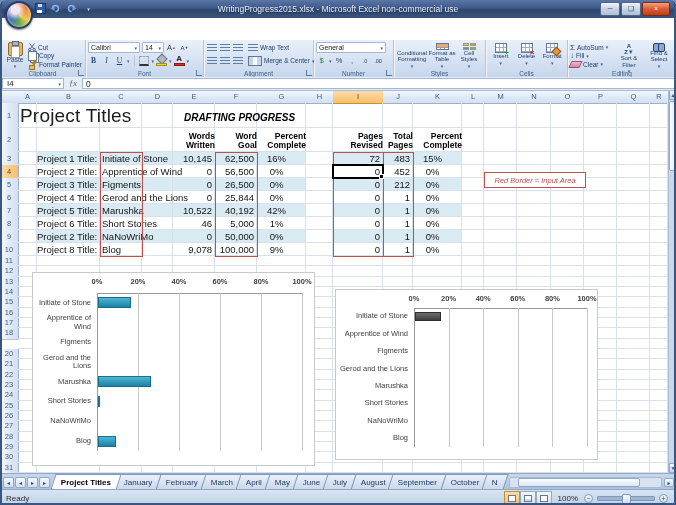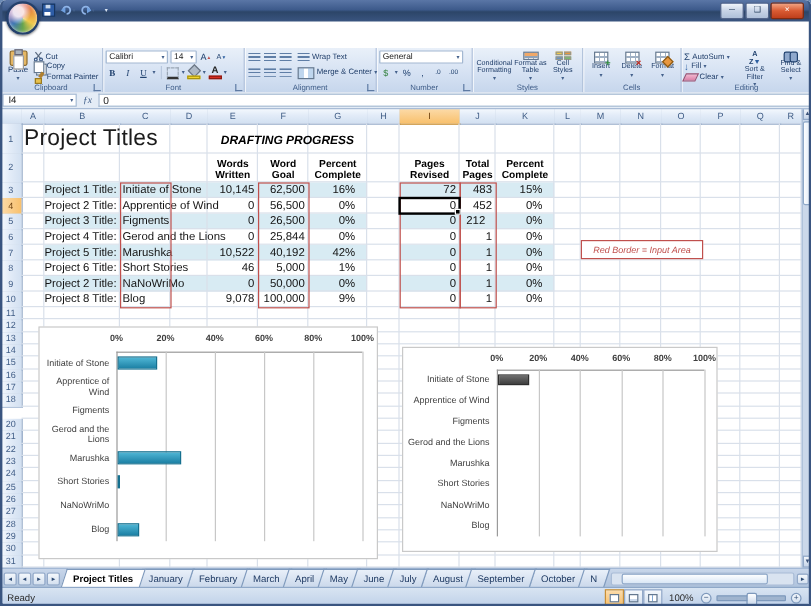"WritingProgress2015.xlsx - Microsoft" div.title-text { html: none -> <div>WritingProgress2015.xlsx - Microsoft Excel non-commercial use</div> }
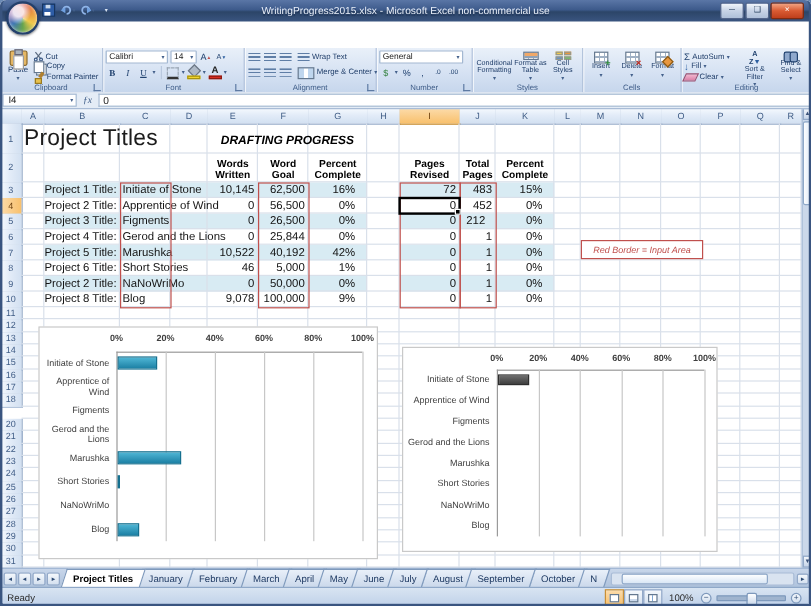"Words Written" .subhdr { text-align: center -> right }
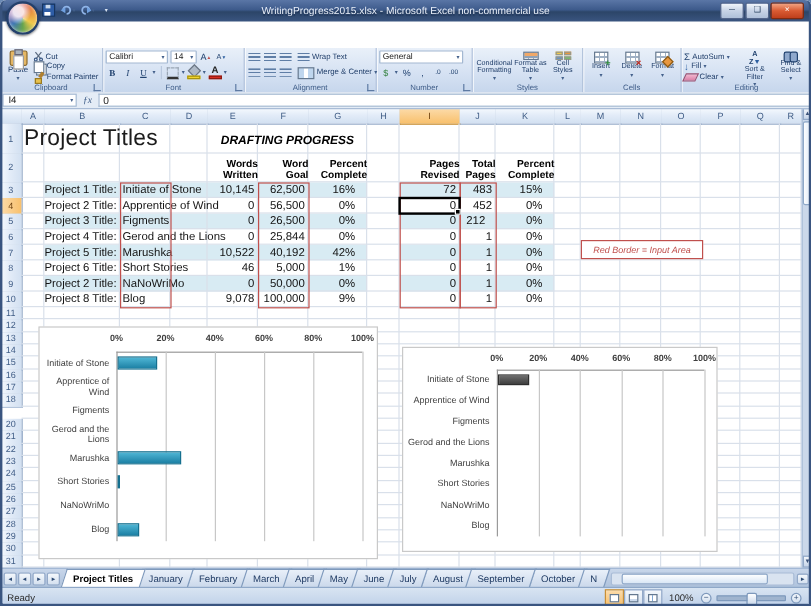"16%" .pct { text-align: right -> center }
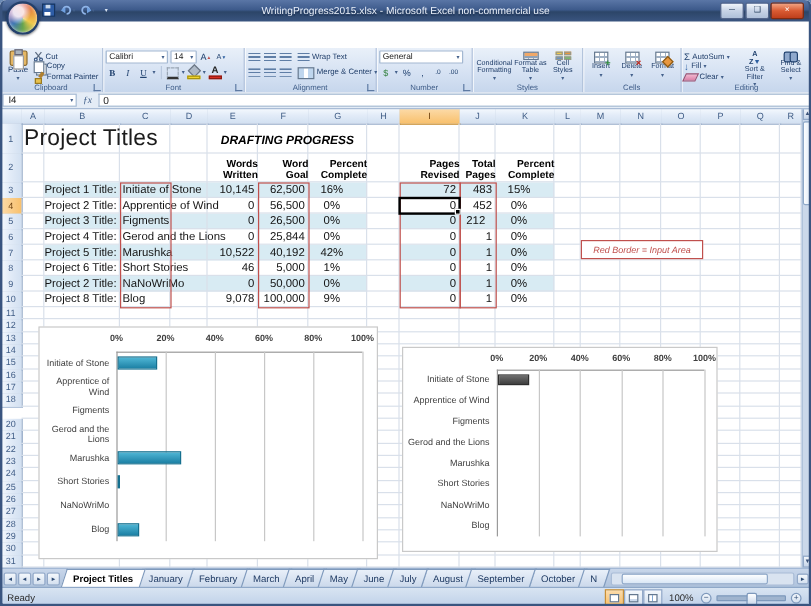"212" div.cl { text-align: center -> none }
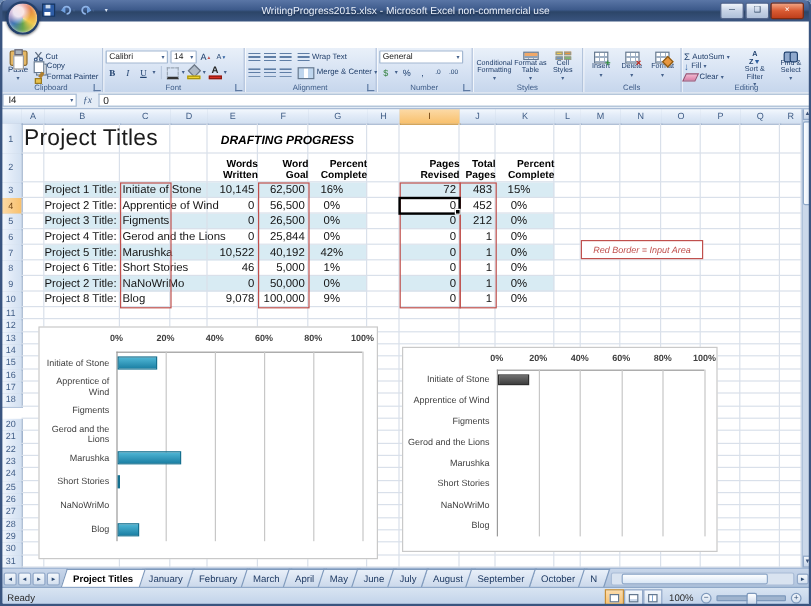"Red Border = Input Area" div { margin-top: 28px -> none }
